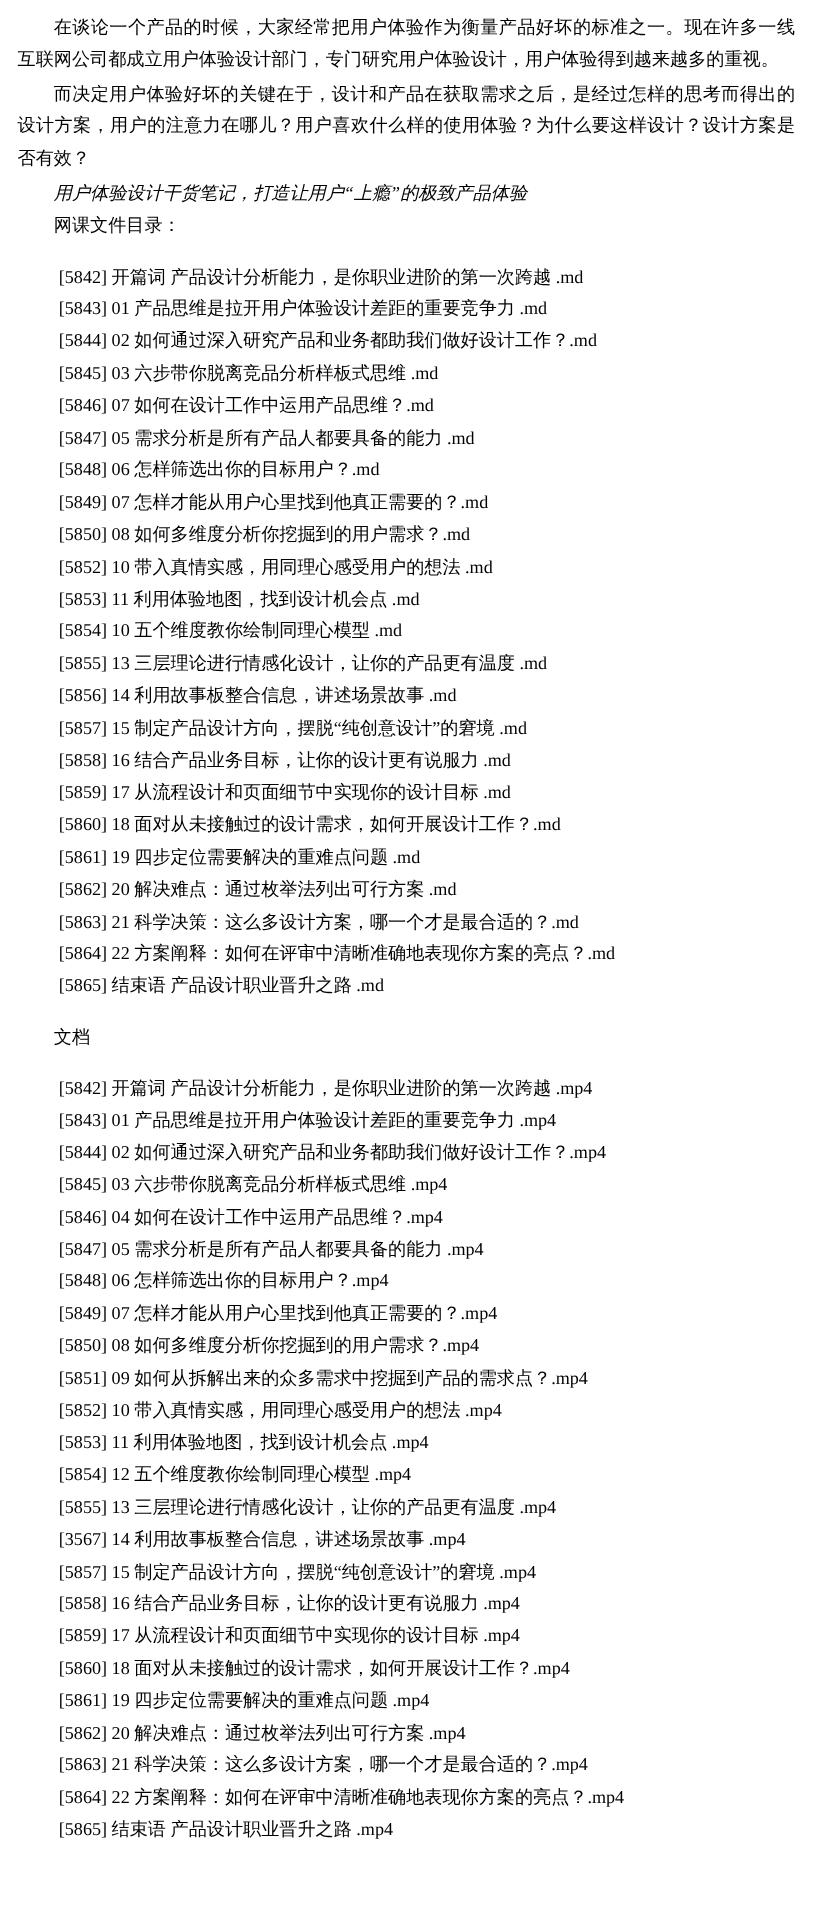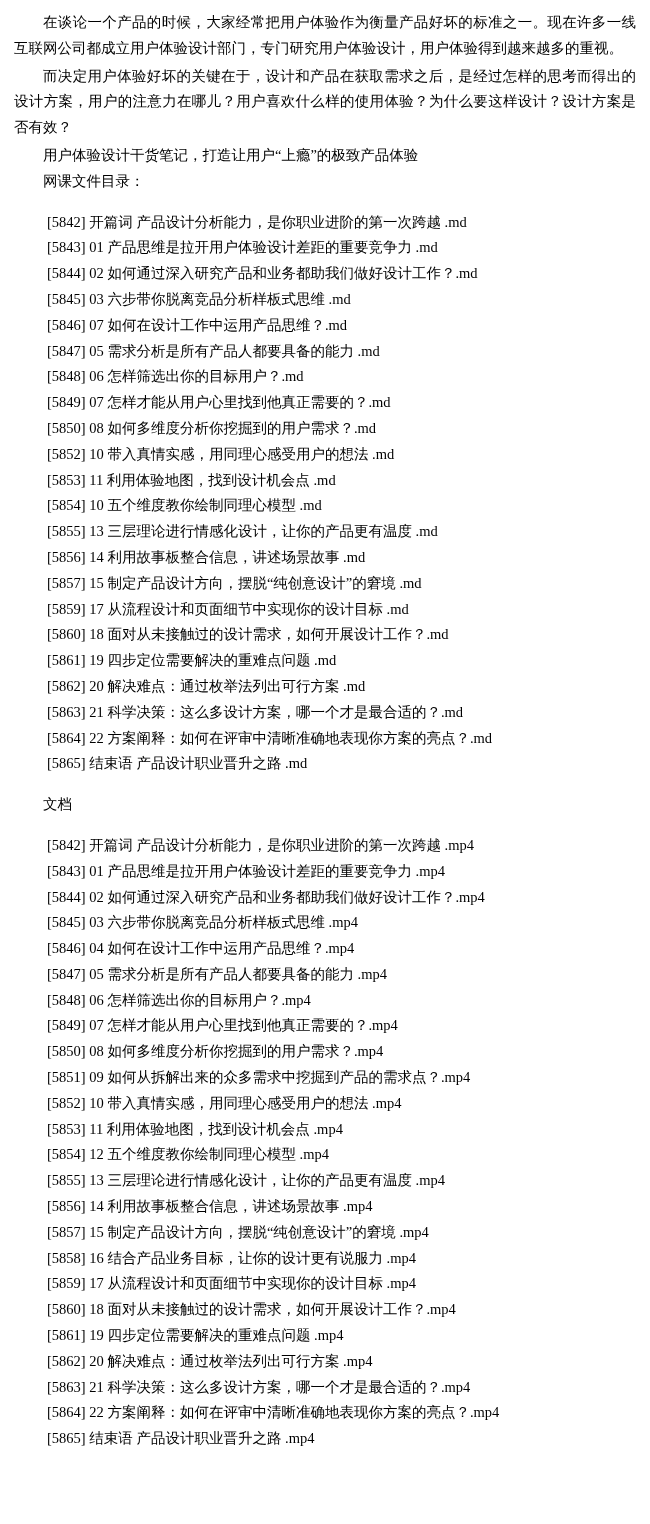"用户体验设计干货笔记，打造让用户“上瘾”的极致产品体验" .plain-line { font-style: none -> italic }
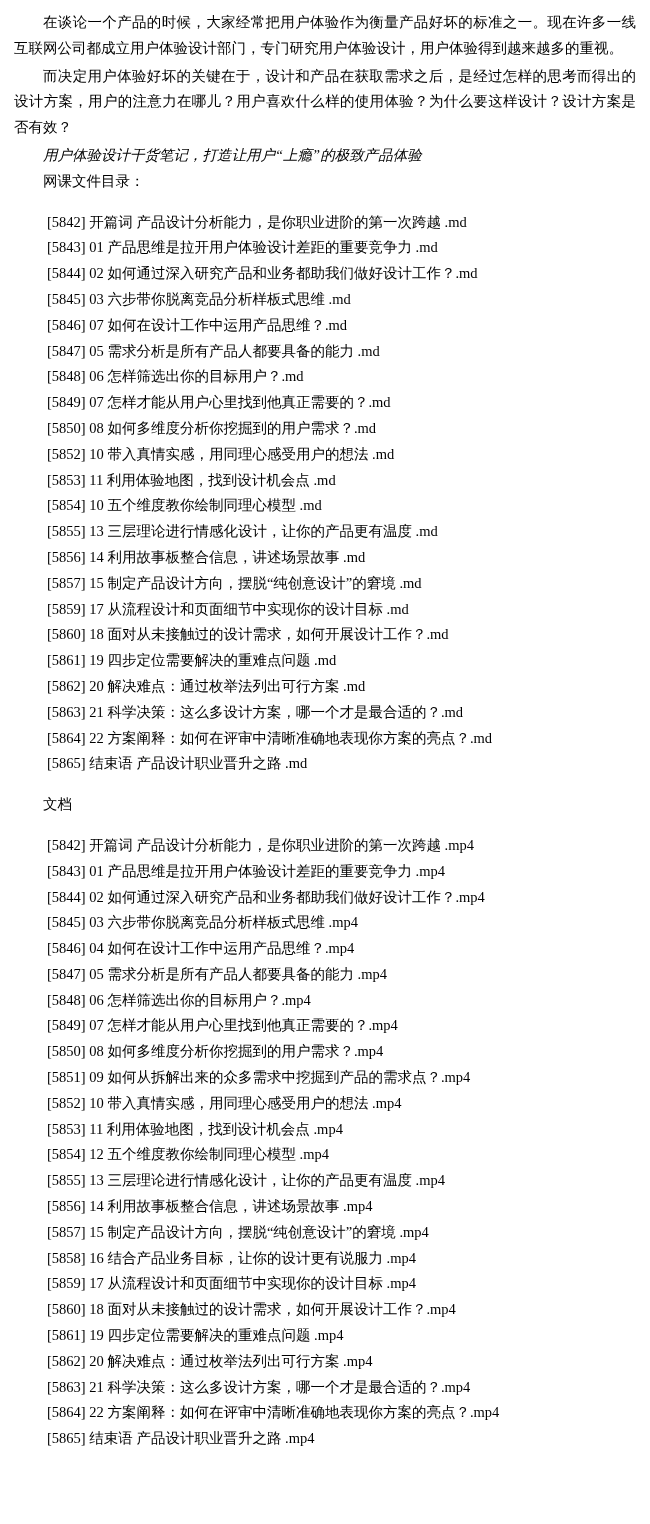"[5858] 16 结合产品业务目标，让你的设计更有说服力 .md" li.list-item { html: none -> <li>[5858] 16 结合产品业务目标，让你的设计更有说服力 .md</li> }
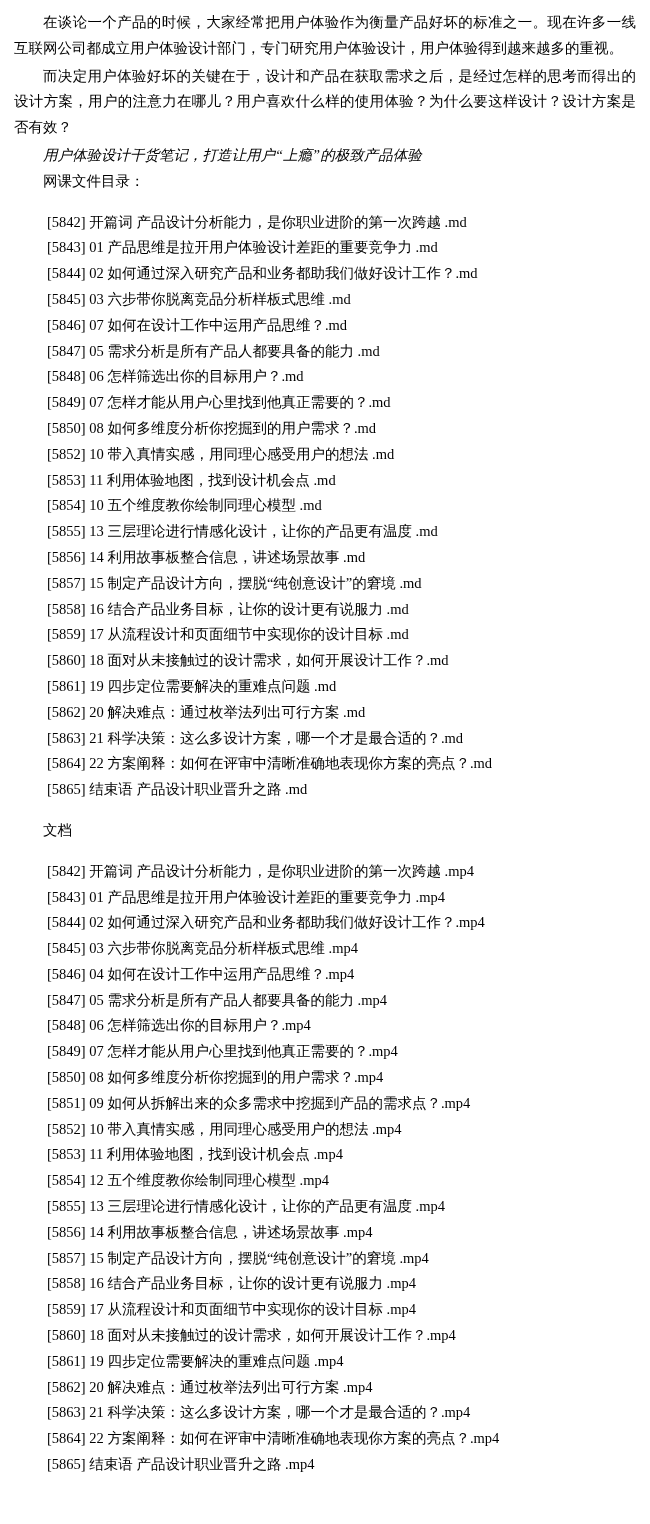"[5856] 14 利用故事板整合信息，讲述场景故事 .mp4" li.list-item { text: 5856 -> 3567 }
